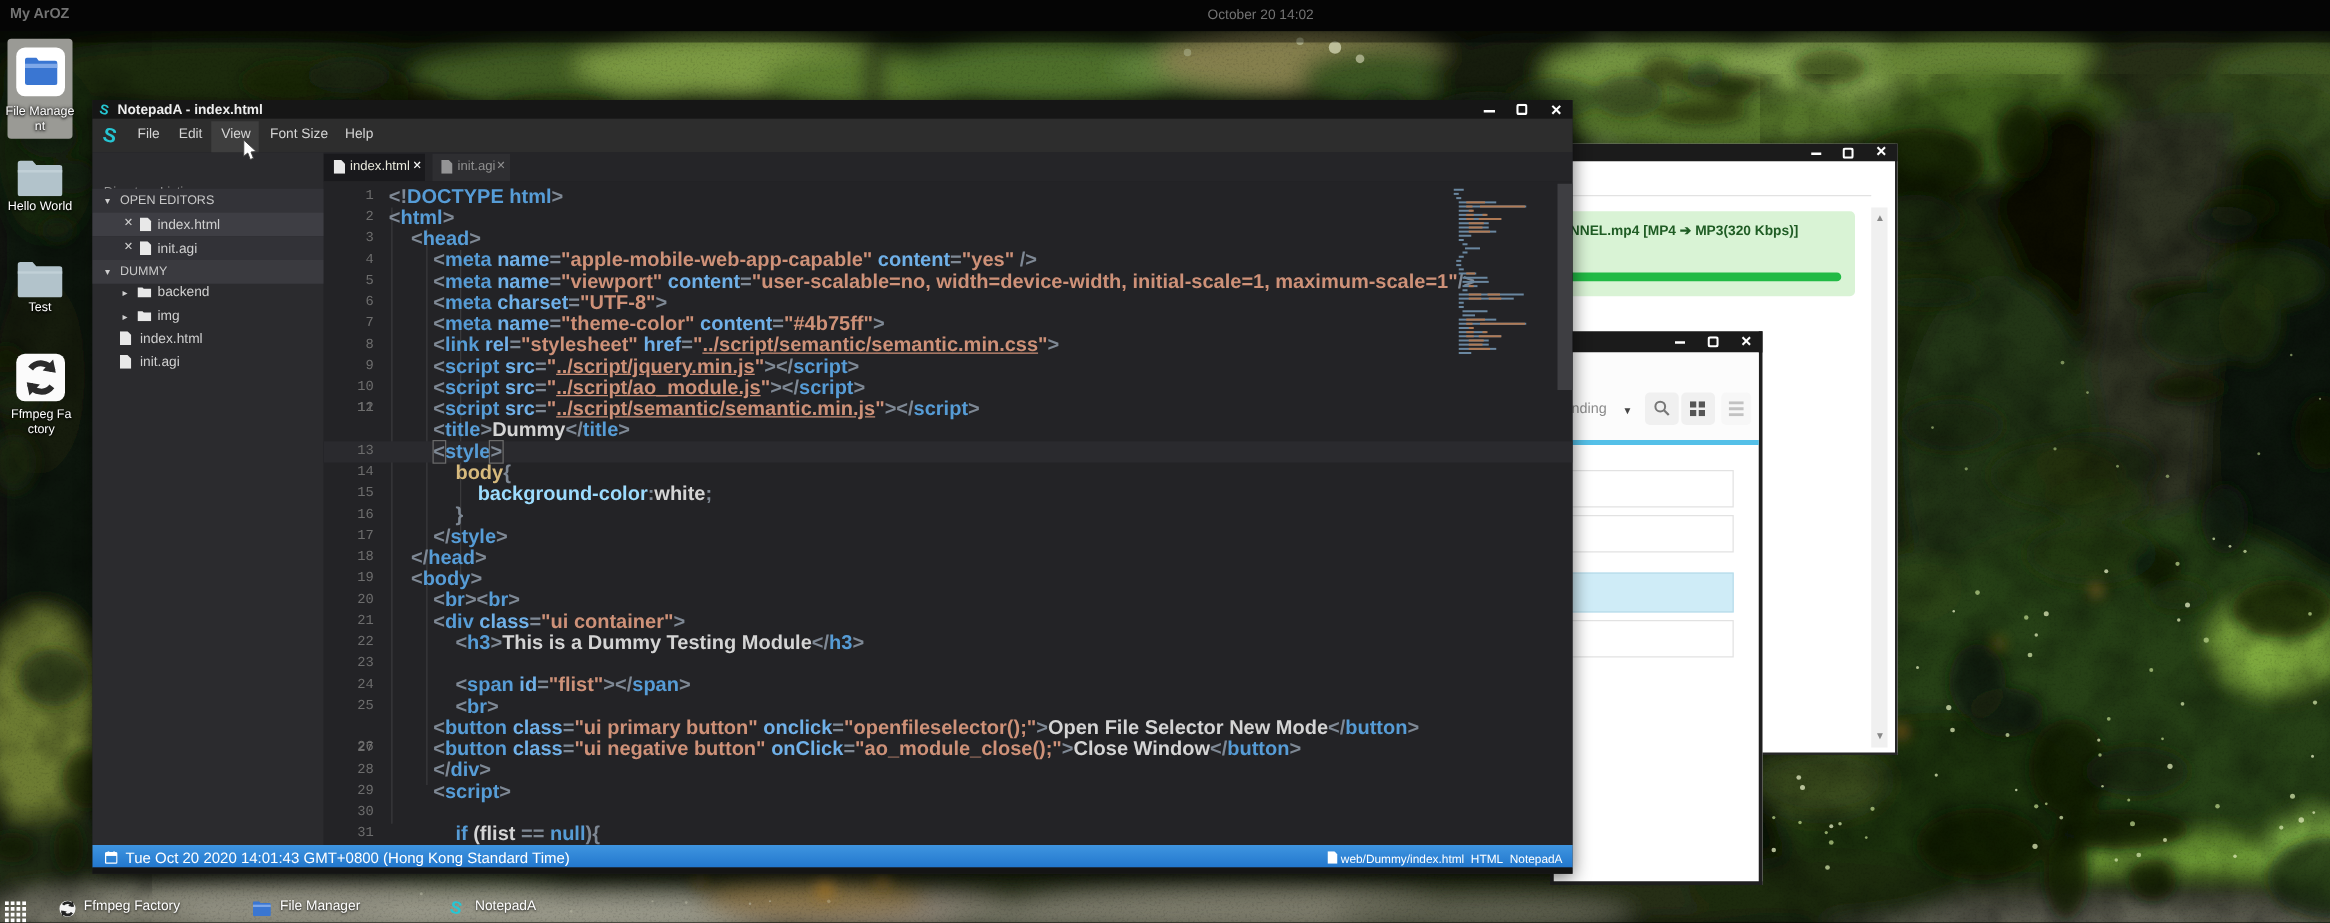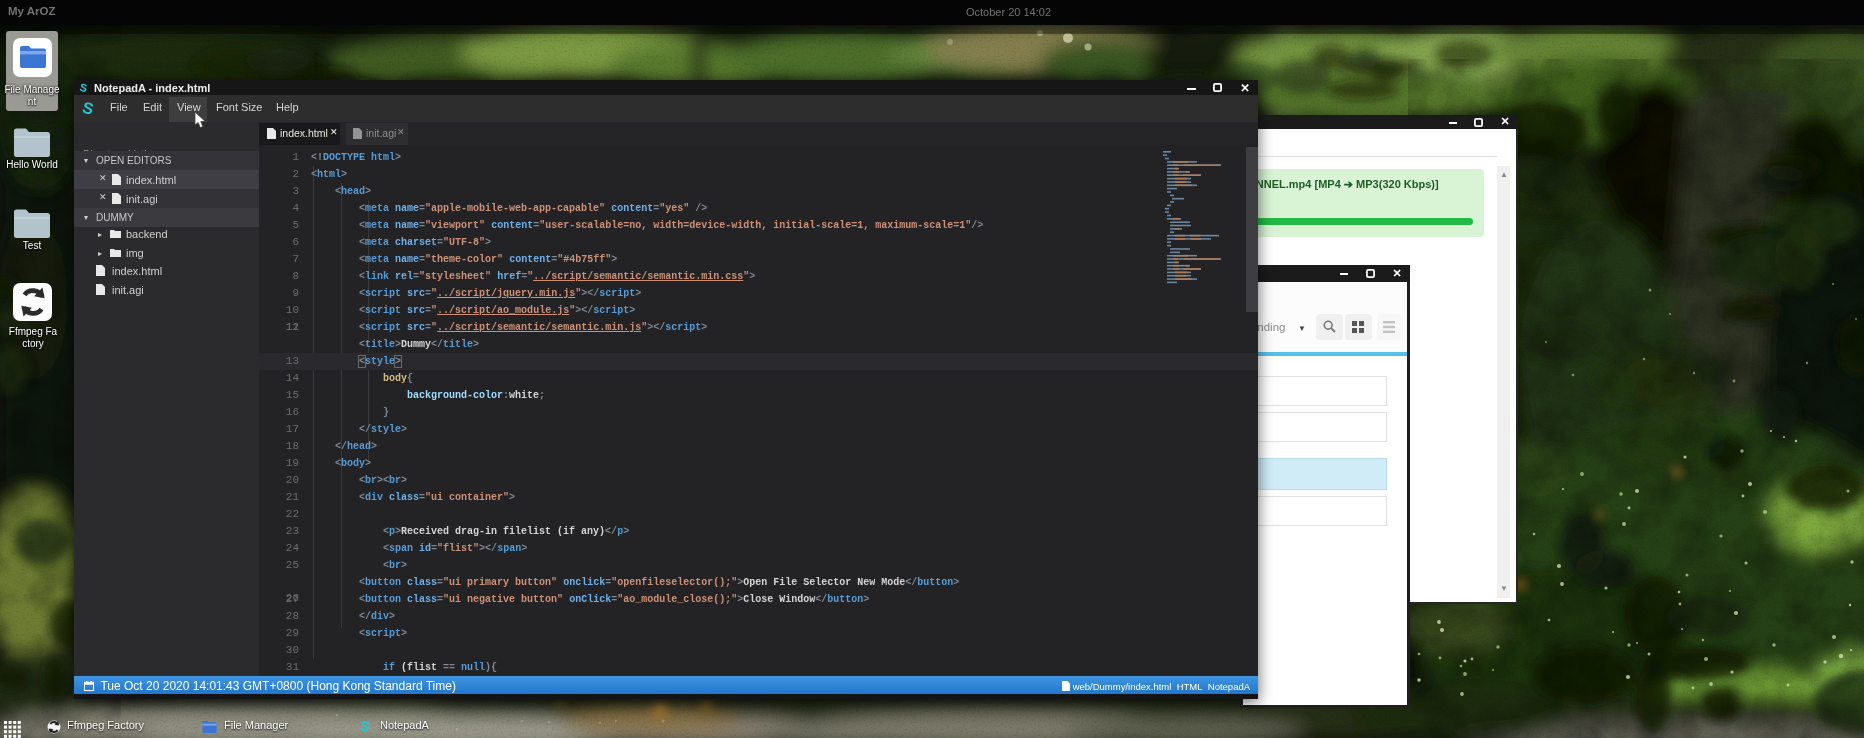"<!DOCTYPE html>" .cl { font-family: Liberation Mono, monospace -> Liberation Sans, sans-serif; font-size: 10px -> 16px }
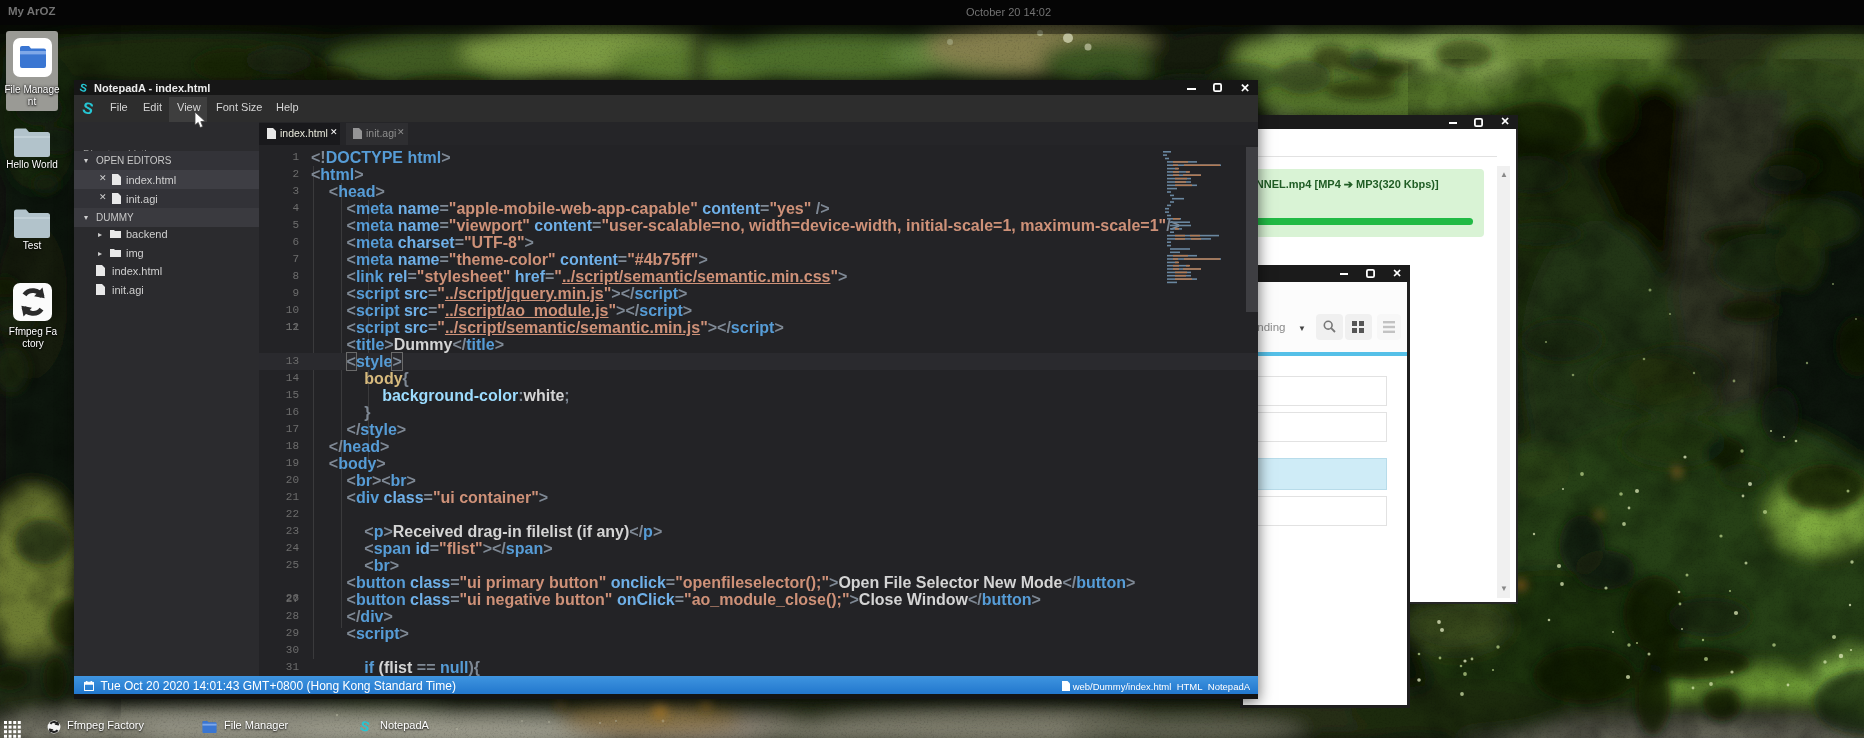"<h3>This is a Dummy Testing" div.cl { html: none -> <div><span> </span><span>&lt;</span><span>h3</span><span>&gt;</span><span>This is a Dummy Testing Module</span><span>&lt;/</span><span>h3</span><span>&gt;</span></div> }
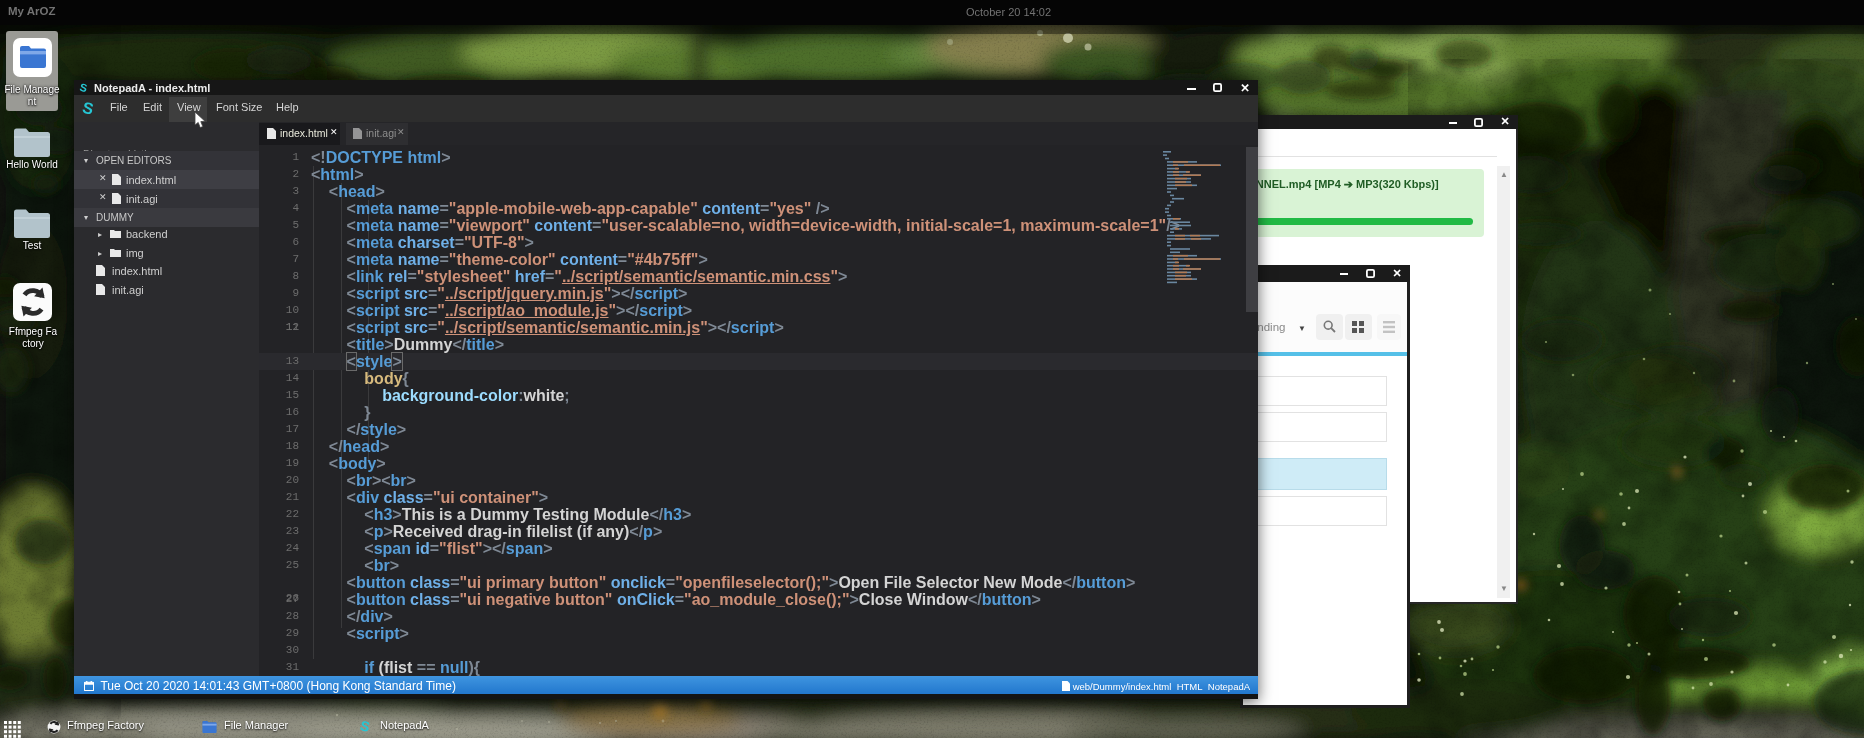"<p>Received drag-in filelist (if" div.cl { html: <div><span> </span><span>&lt;</span><span>p</span><span>&gt;</span><span>Received drag-in filelist (if any)</span><span>&lt;/</span><span>p</span><span>&gt;</span></div> -> none }
